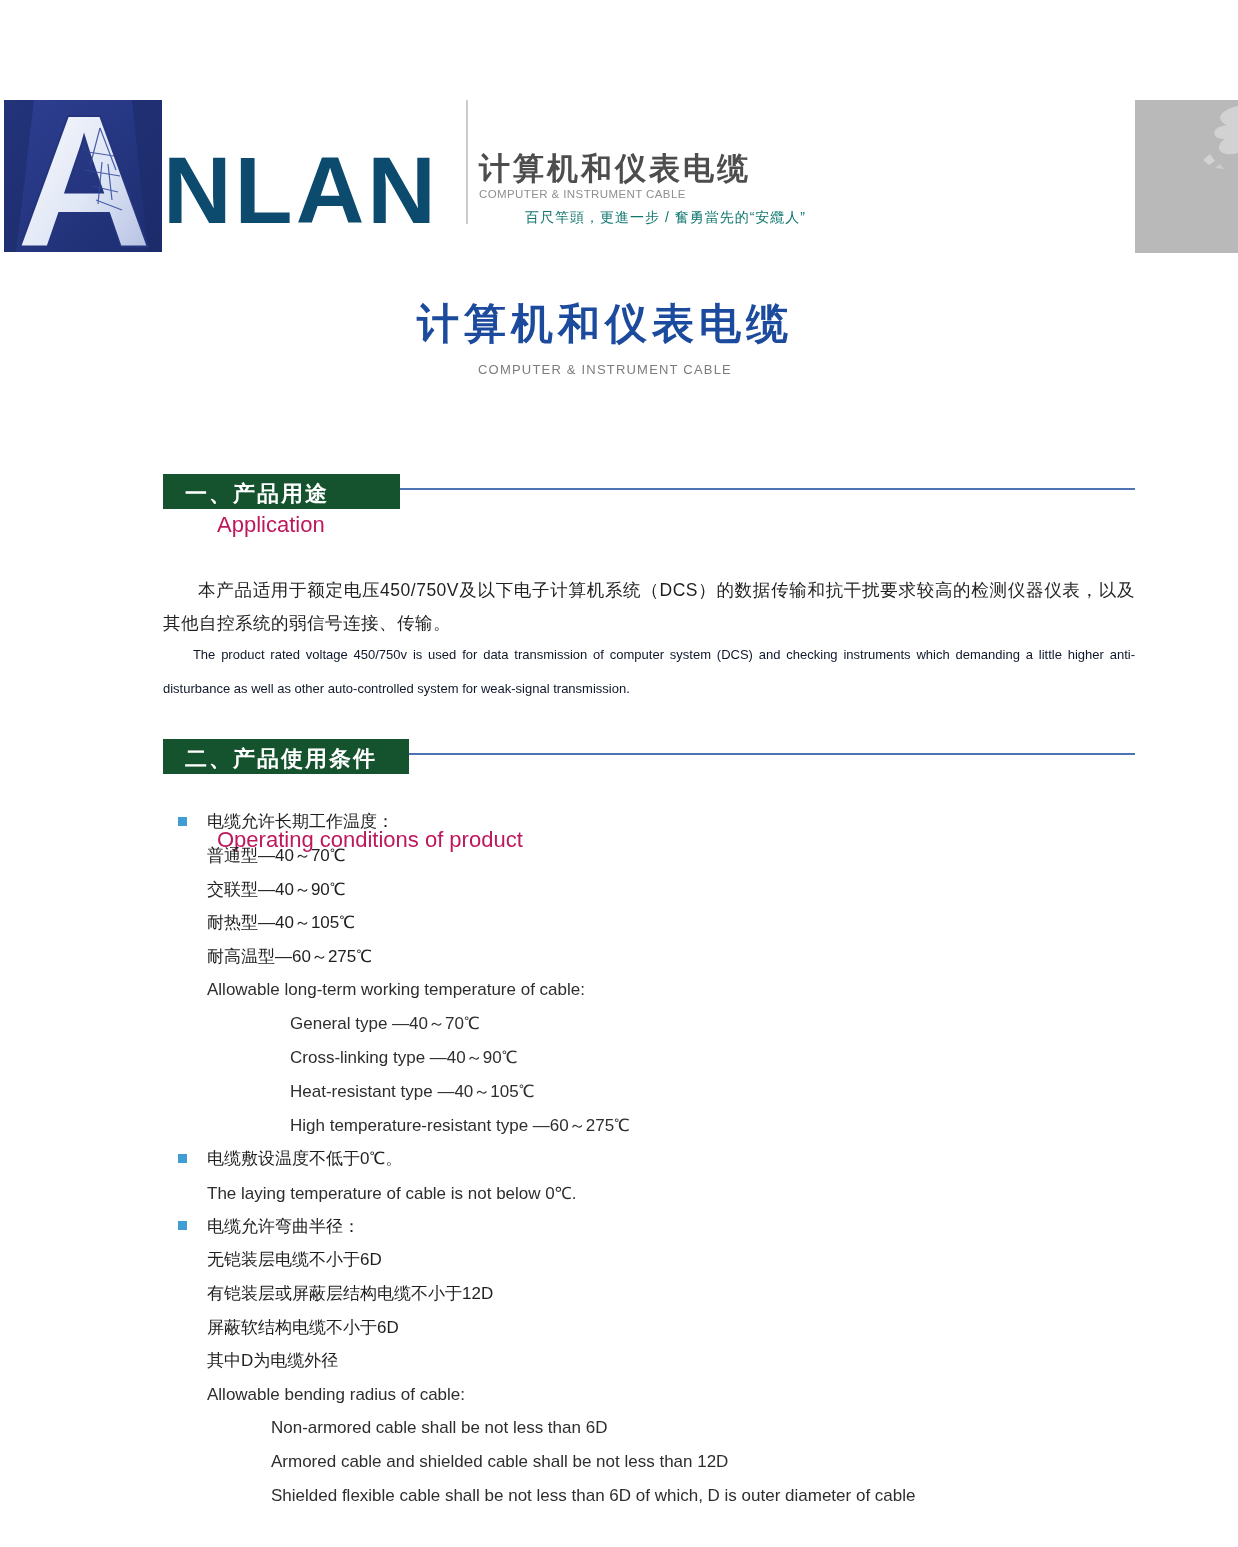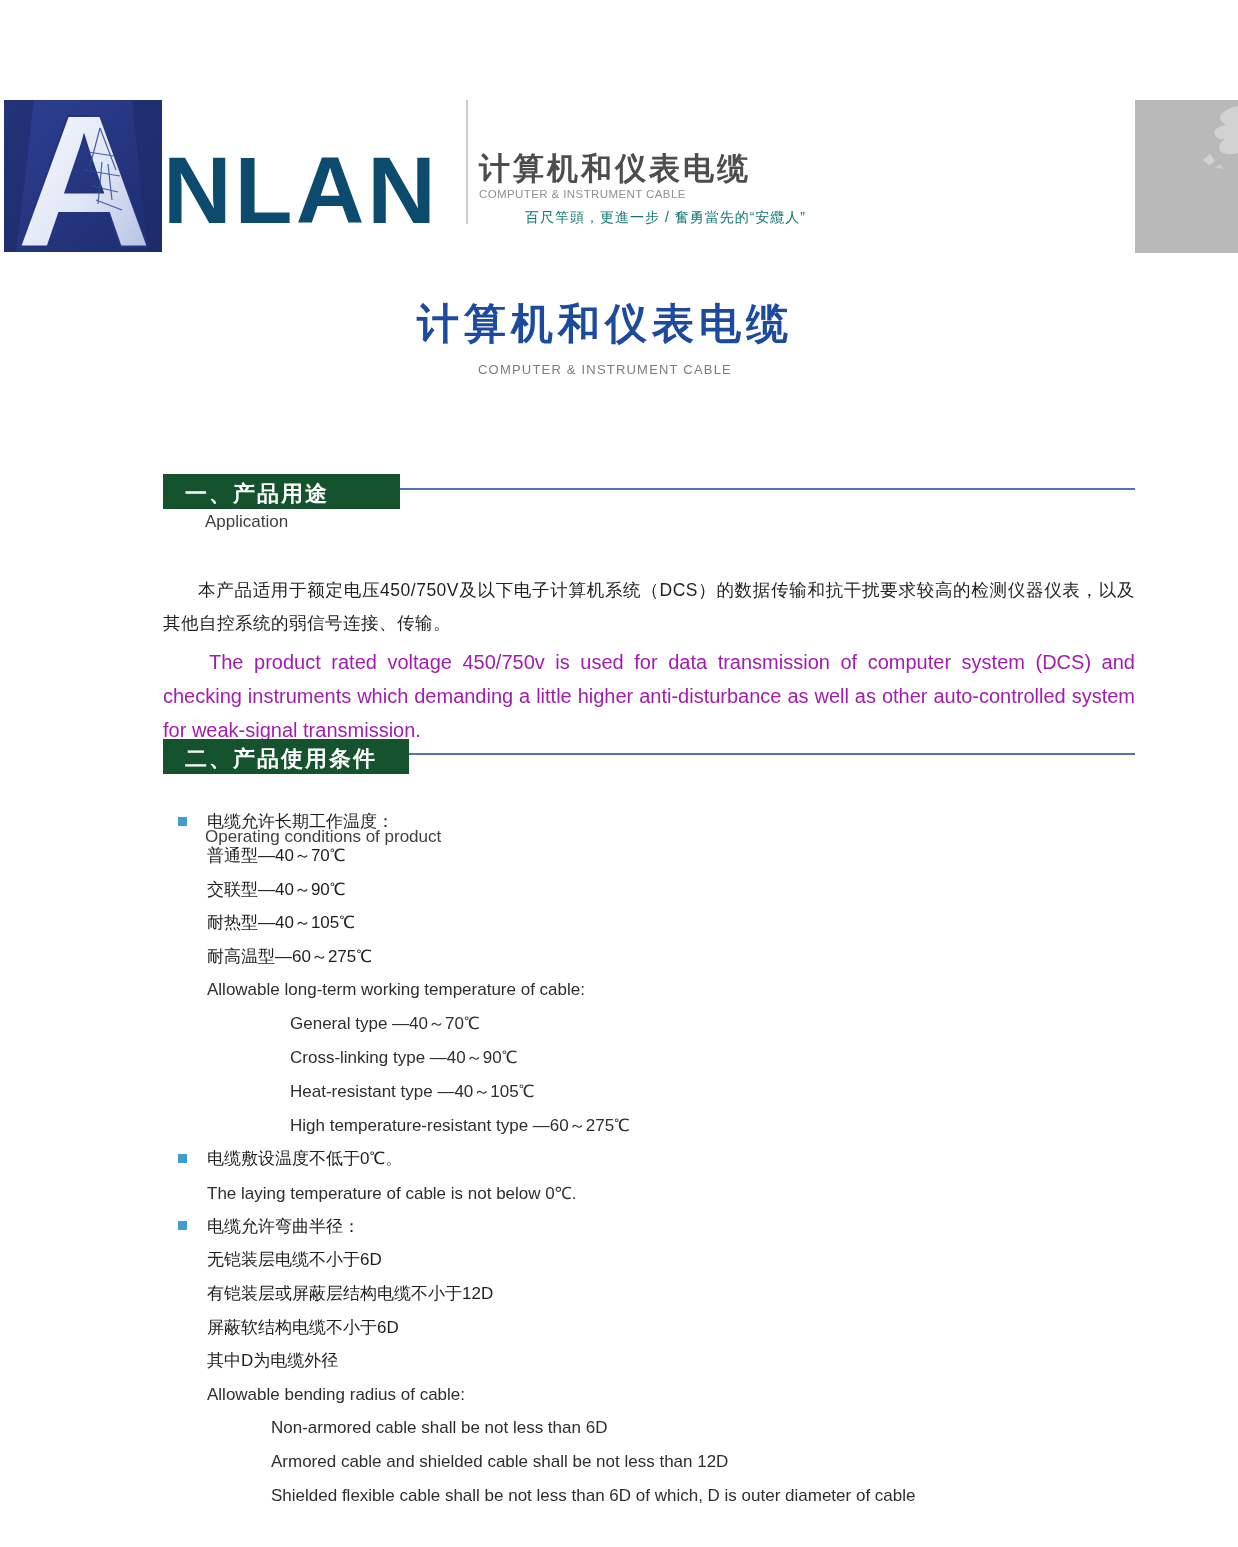"Application" .sec-sub { color: #404040 -> #be185d; font-size: 17px -> 22px; left: 163px -> 175px }
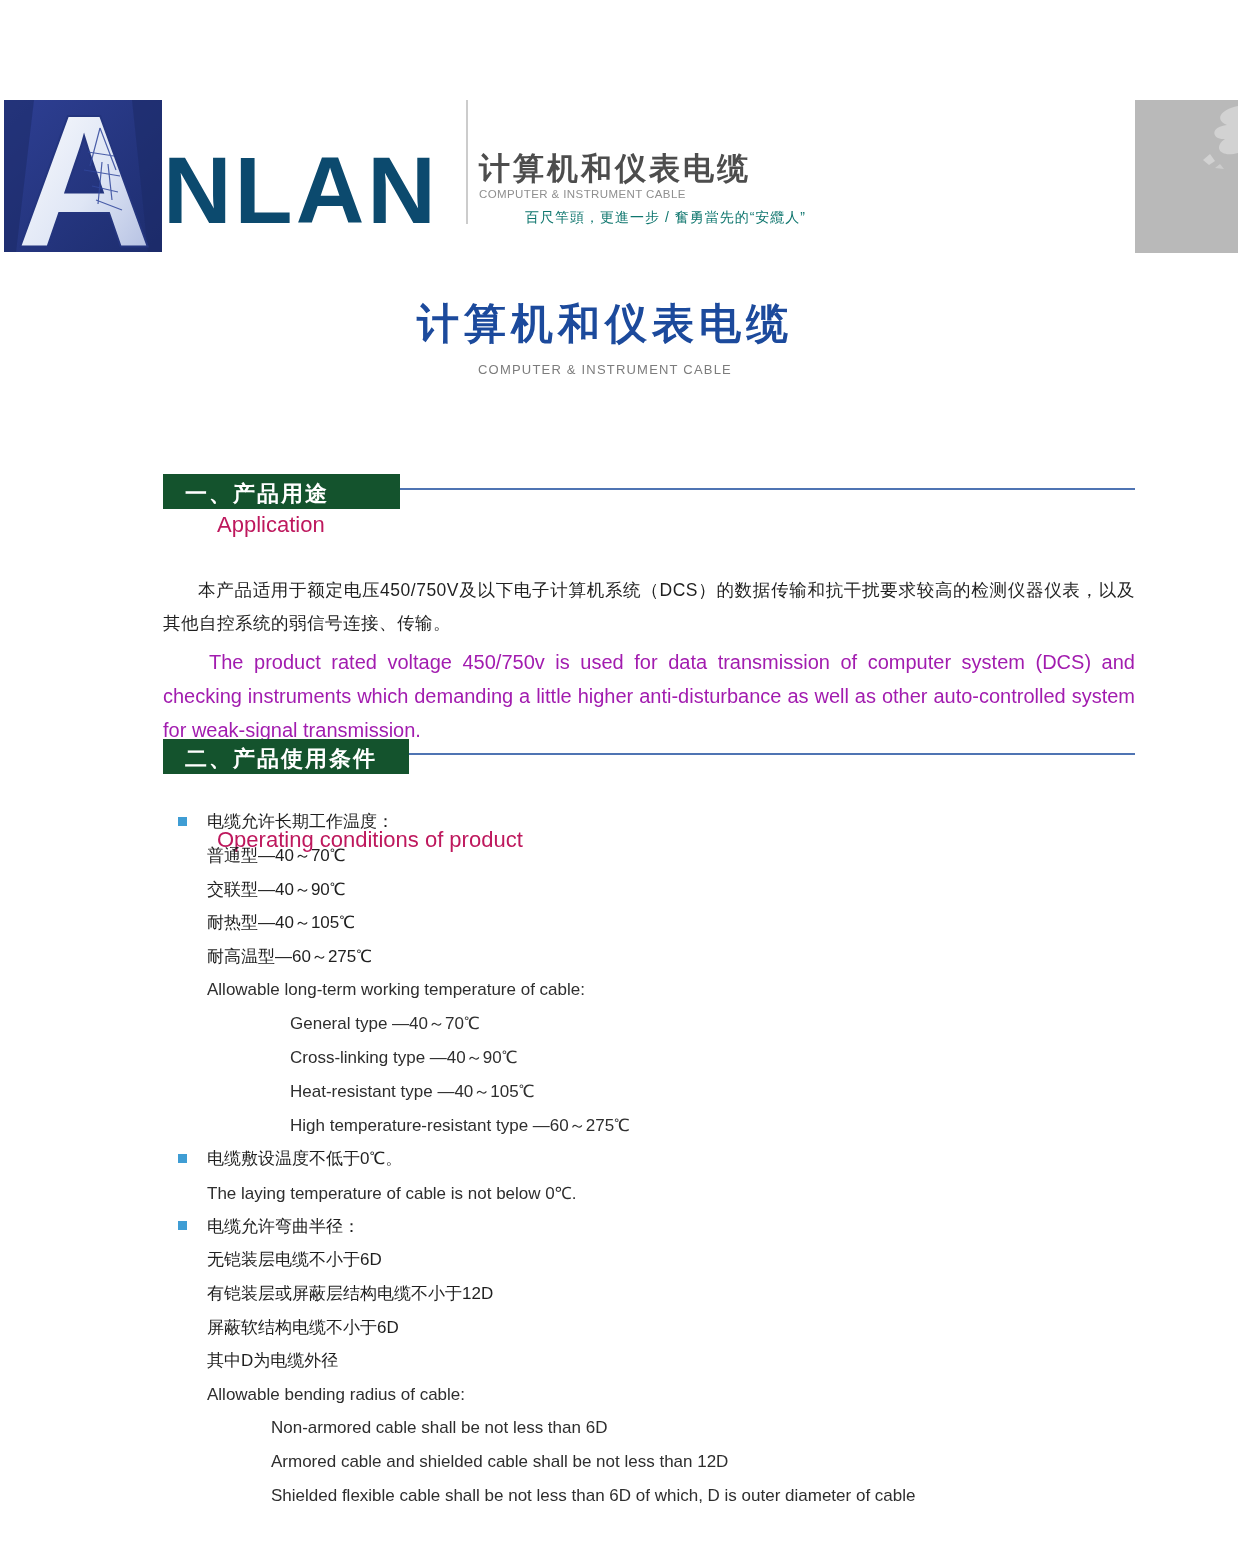"The product rated voltage 450/750v" .para-en { color: #a21caf -> #0f172a; font-size: 20px -> 13px }
